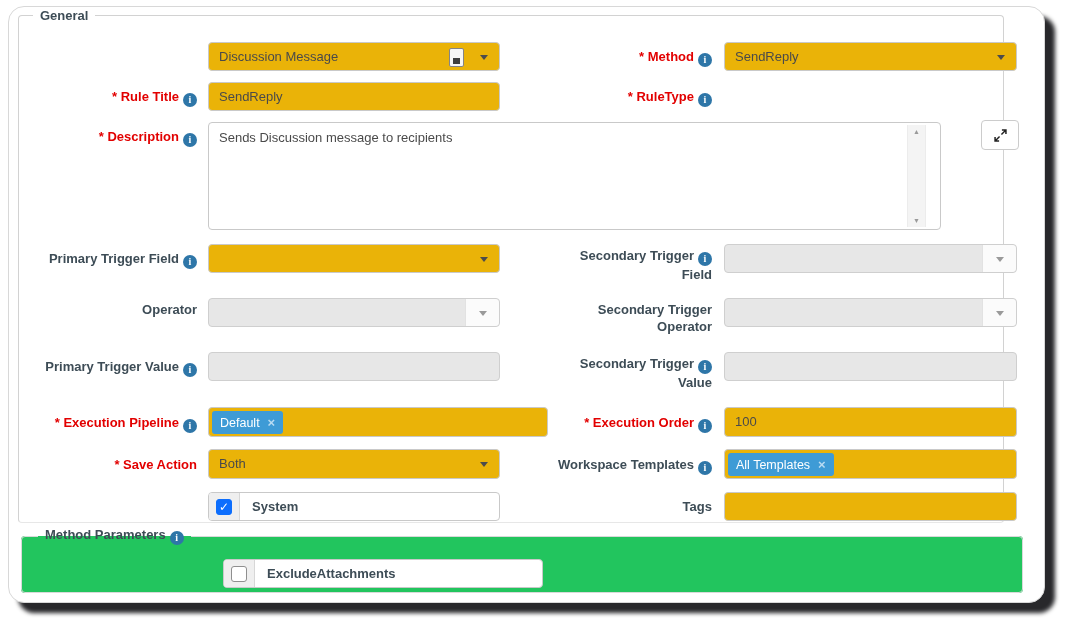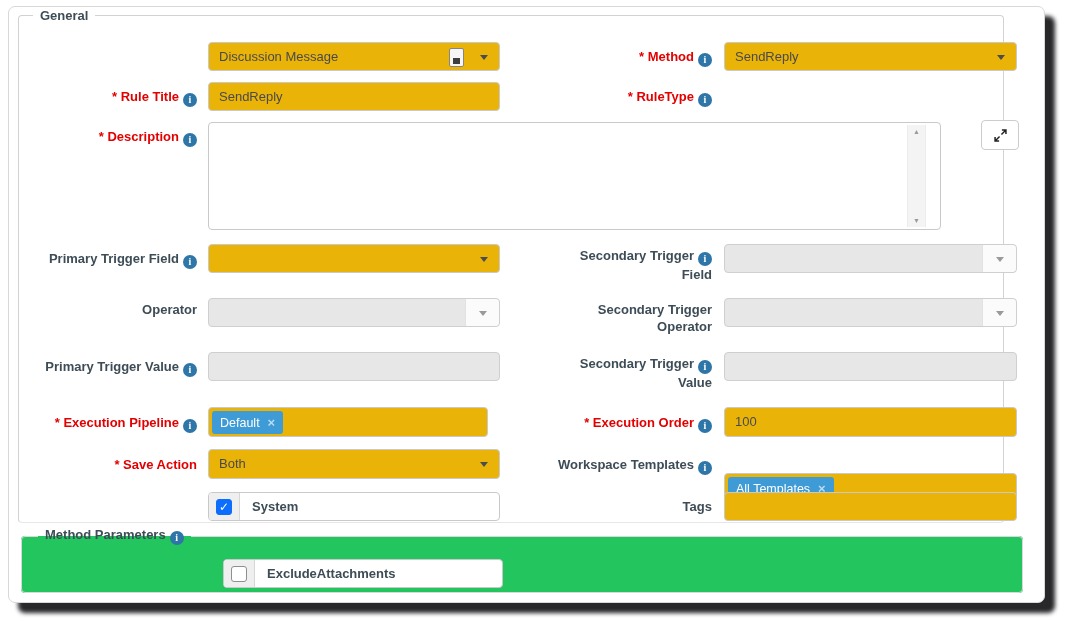"General" #card { border-radius: 7px -> 16px }
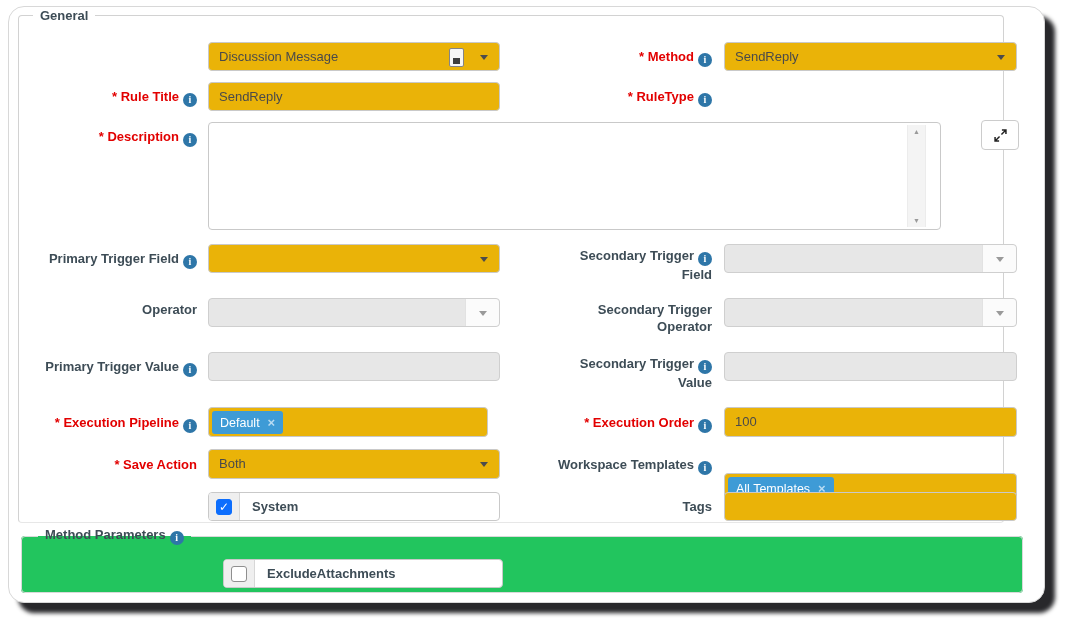"Sends Discussion message to recipients" span.val { html: none -> <span>Sends Discussion message to recipients</span> }
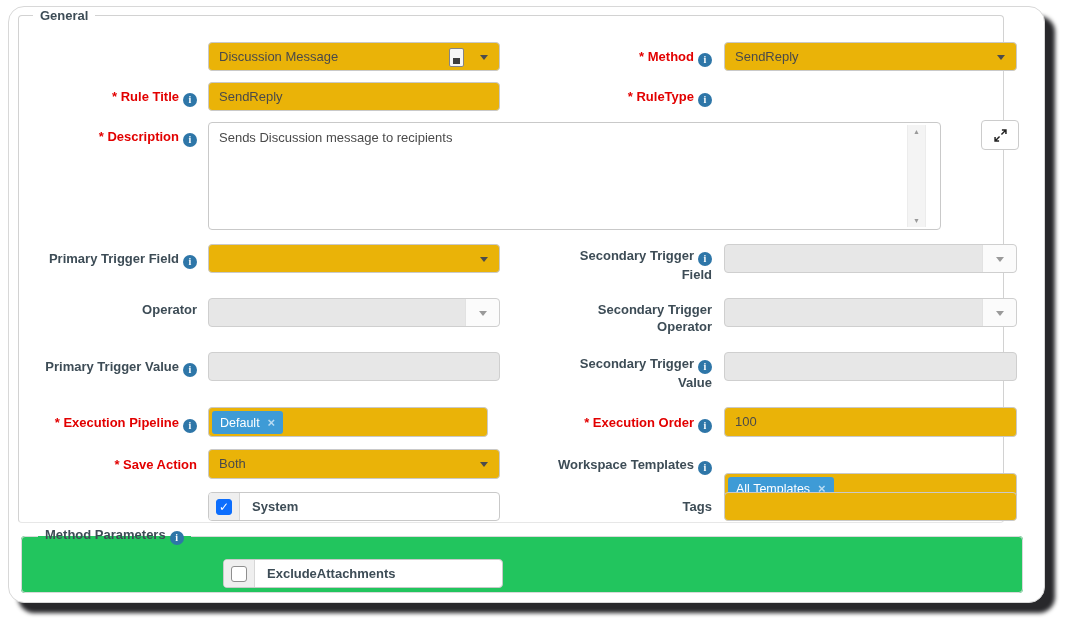"Default" div.ctrl { width: 280px -> 340px }
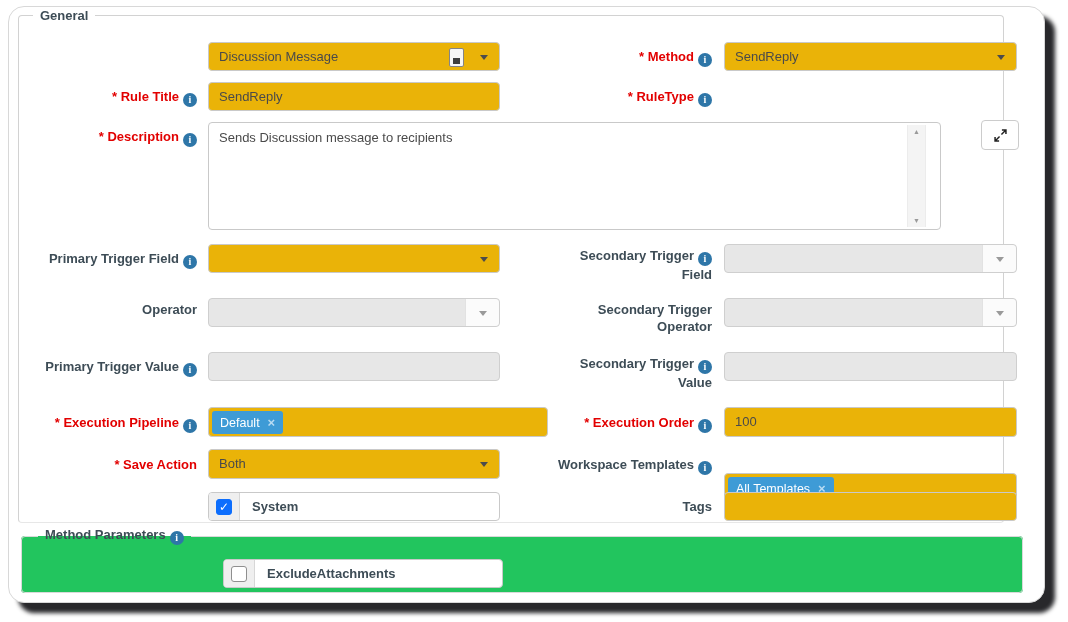"All Templates" div.ctrl { margin-top: 24px -> none }
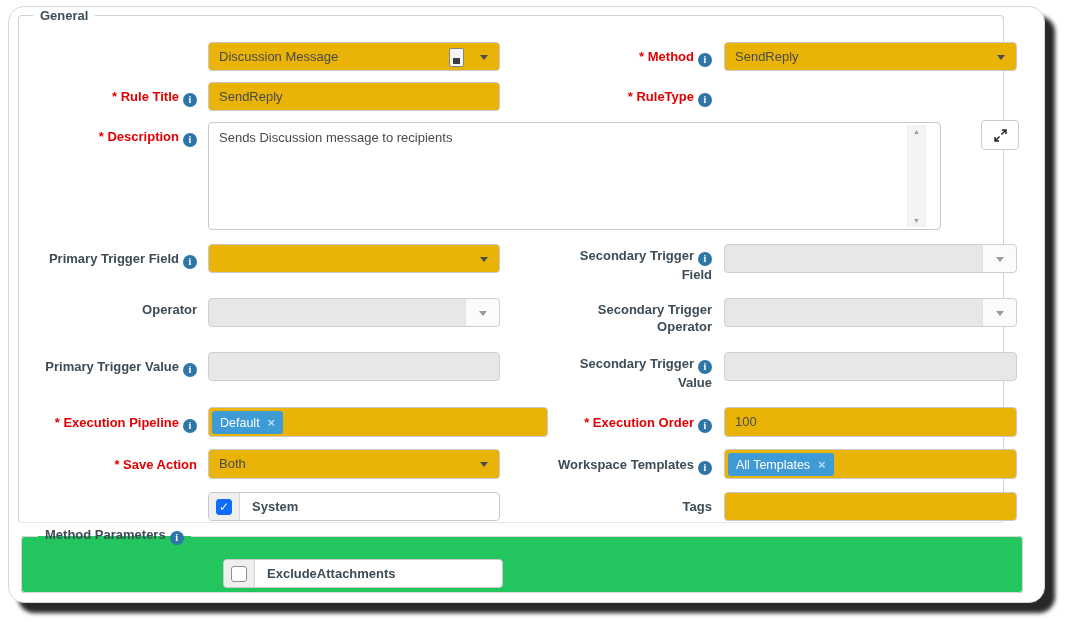"ExcludeAttachments" div.cbgroup { width: 280px -> 320px }
